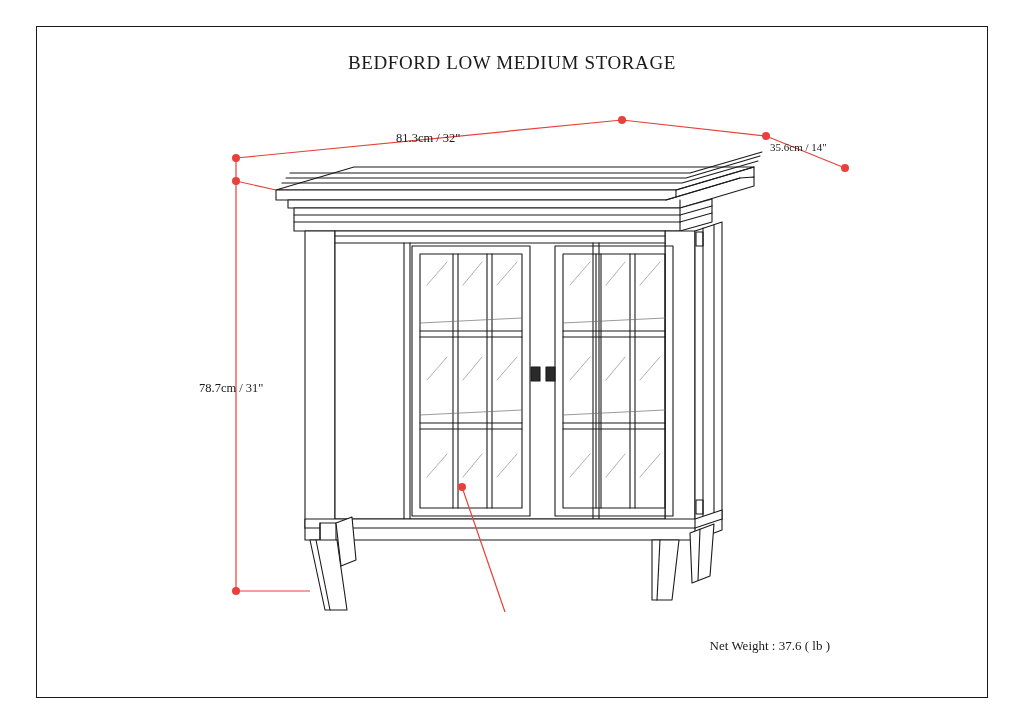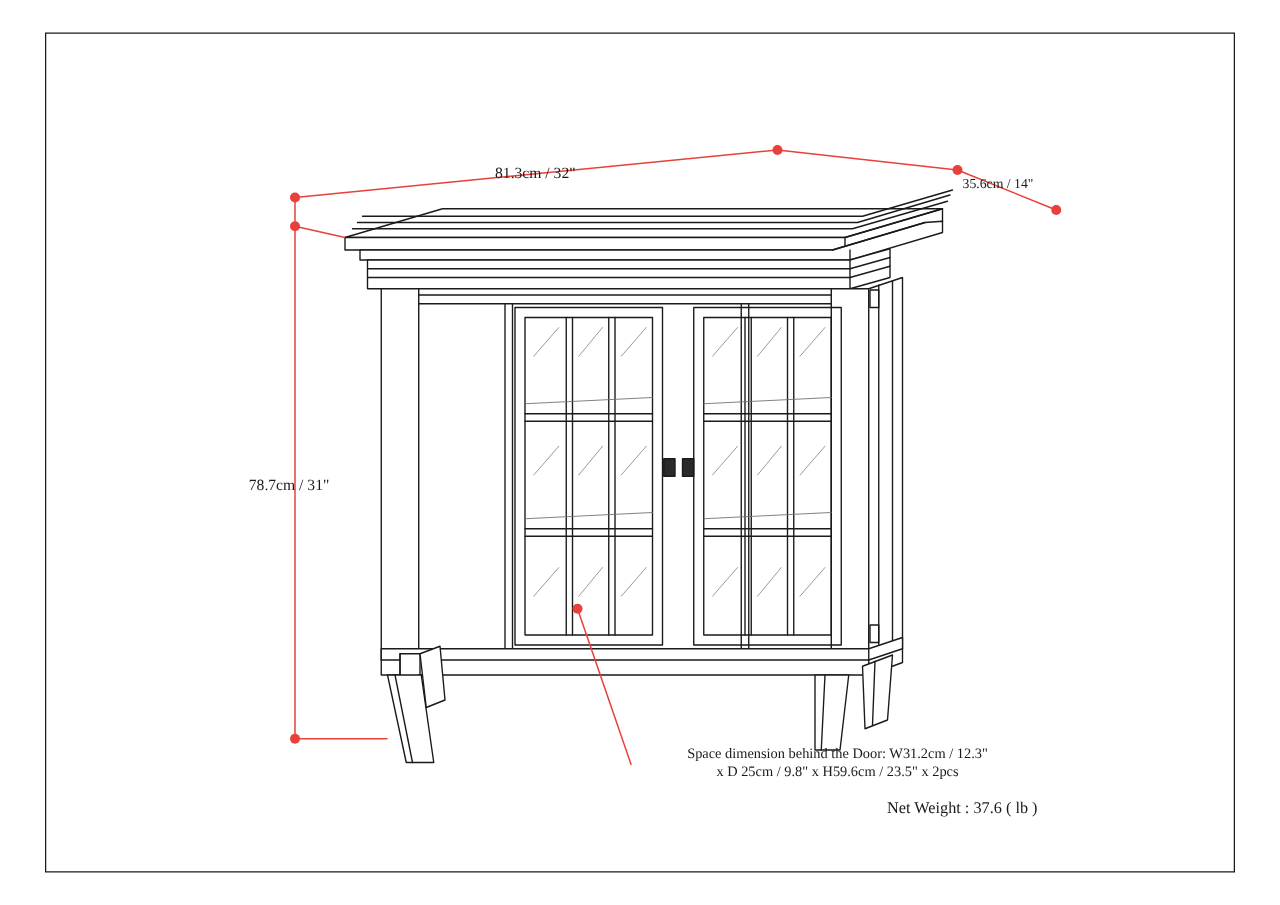"BEDFORD LOW MEDIUM STORAGE" div { html: none -> <div>BEDFORD LOW MEDIUM STORAGE</div> }
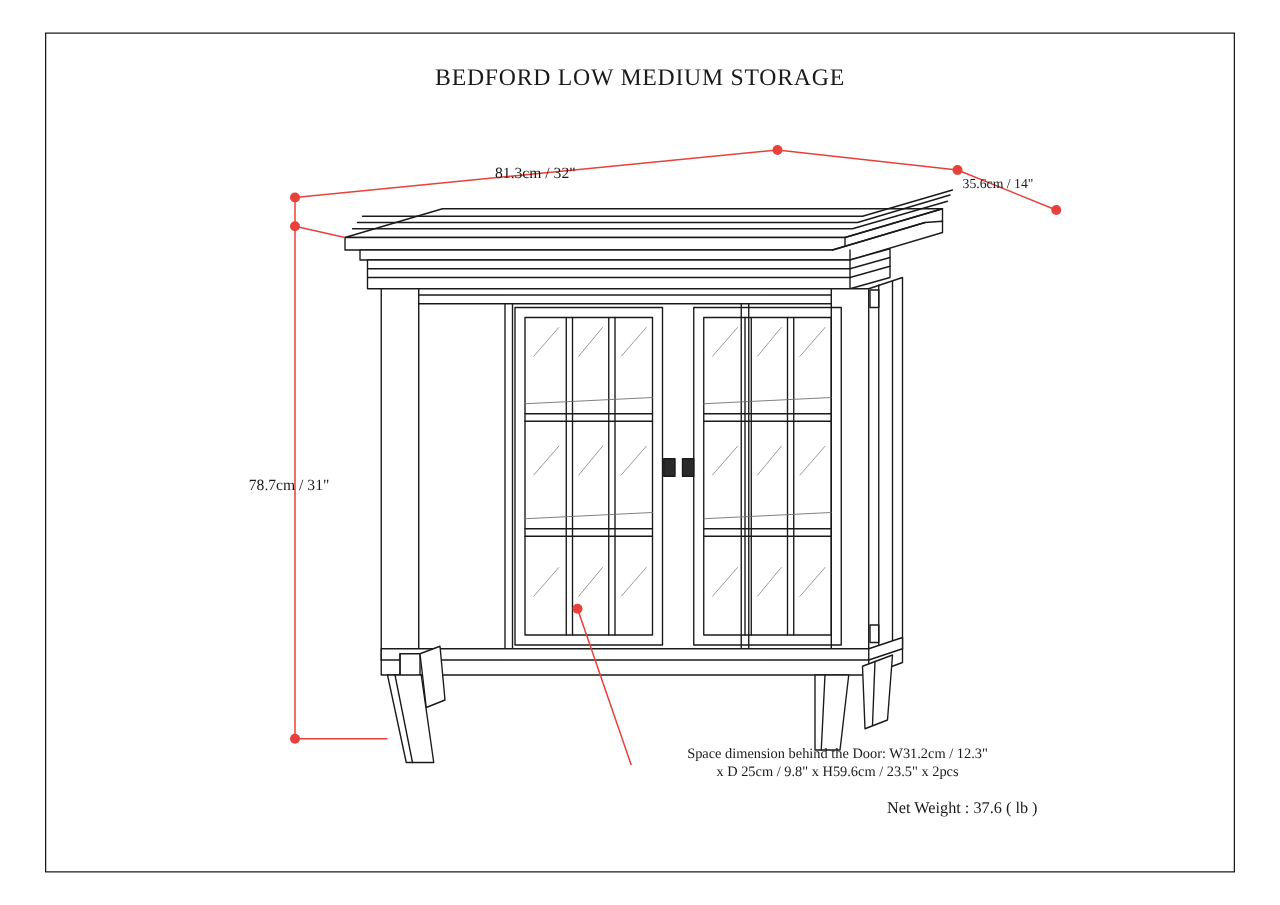"Space dimension behind the Door:" div { html: <div> <div>Space dimension behind the Door: W31.2cm / 12.3"</div> <div>x D 25cm / 9.8" x H59.6cm / 23.5" x 2pcs</div> </div> -> none }
